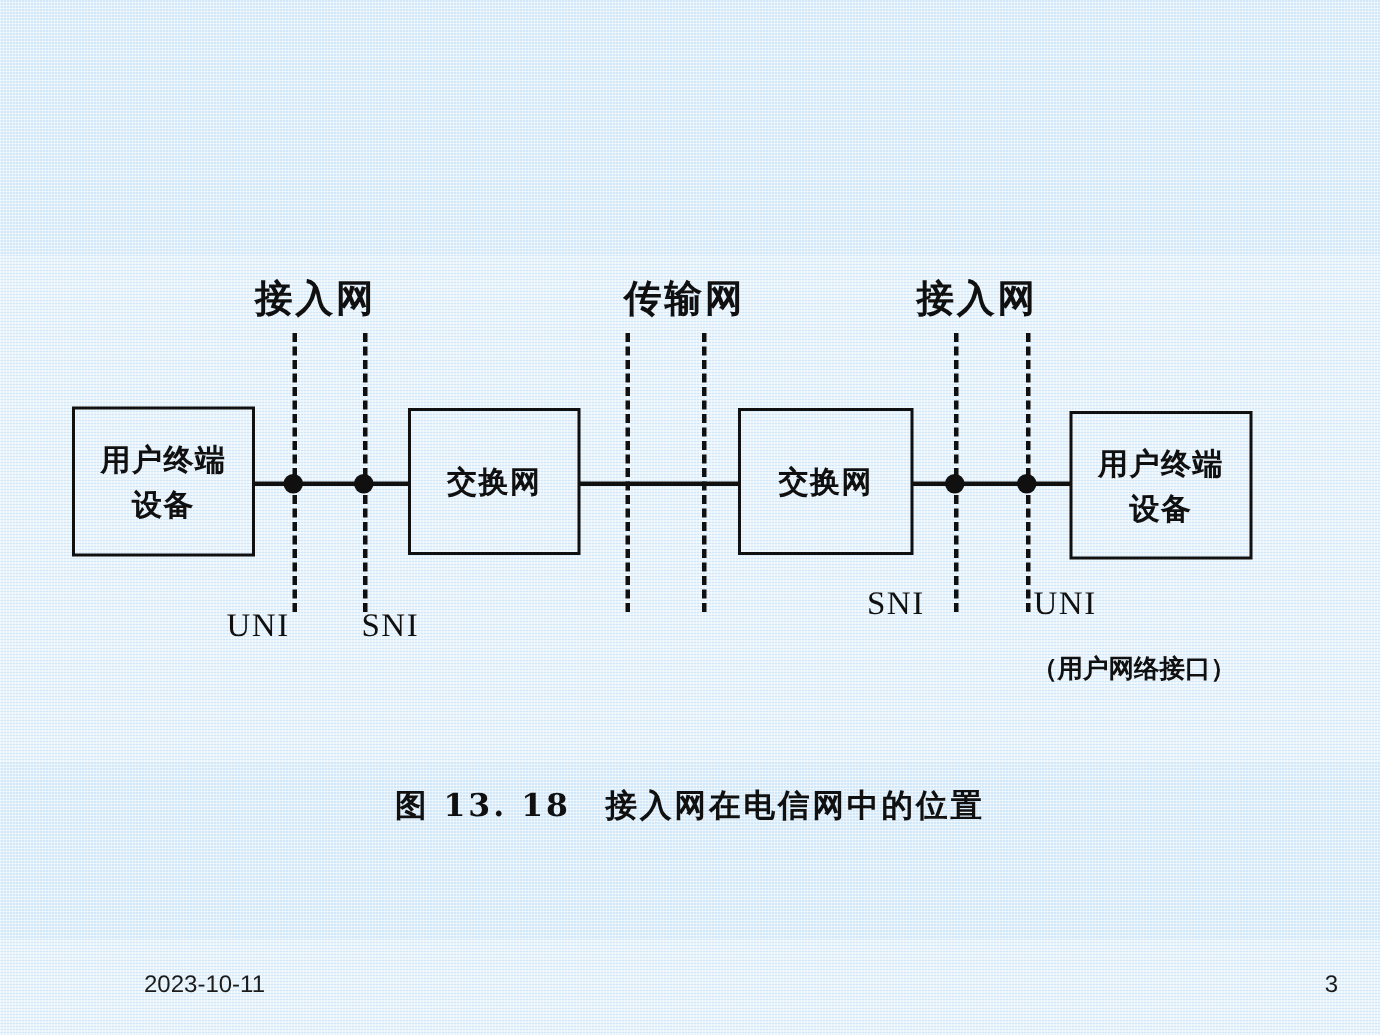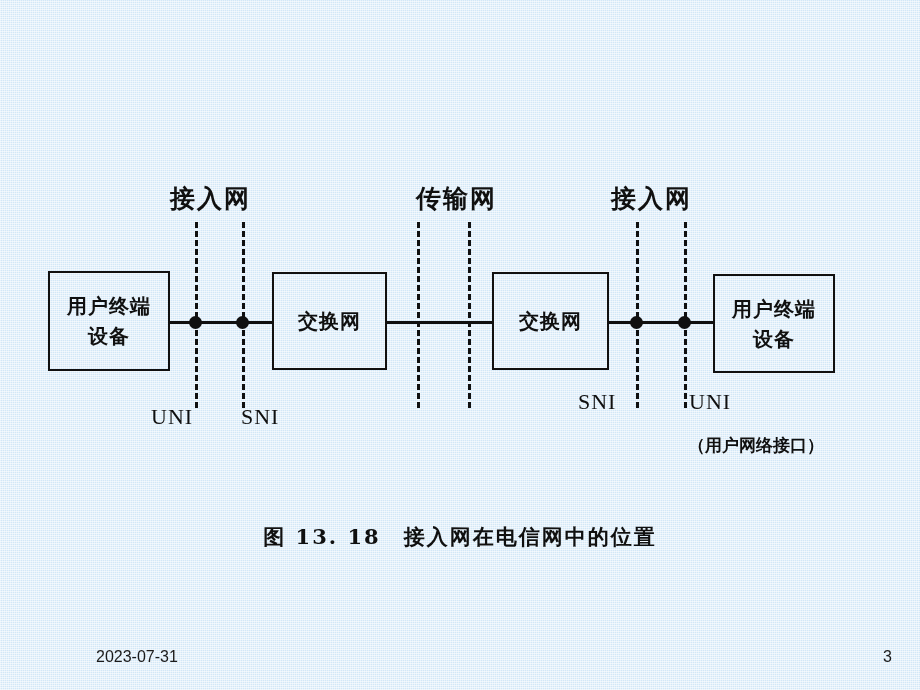"2023-07-31" div { text: 2023-07-31 -> 2023-10-11 }
